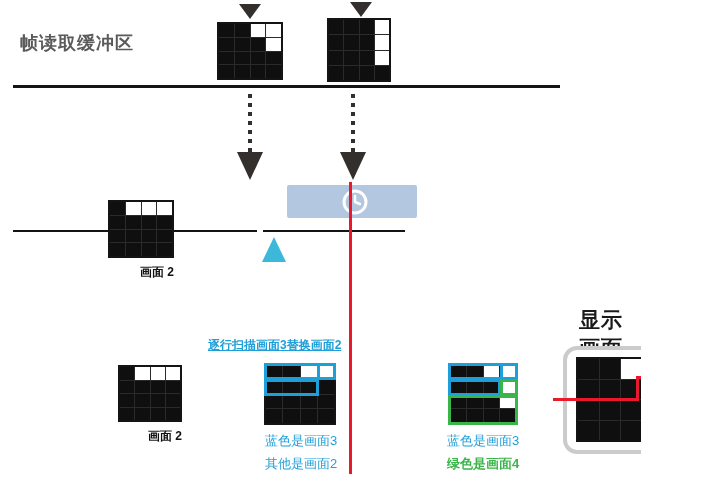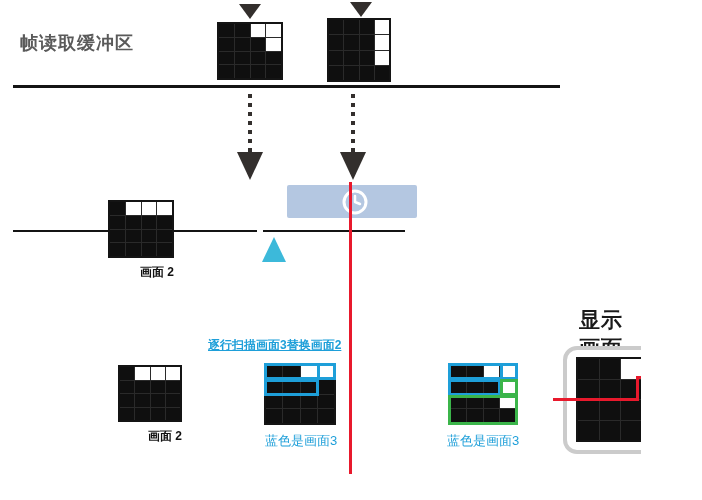"其他是画面2" div.abs { html: none -> <div>其他是画面2</div> }
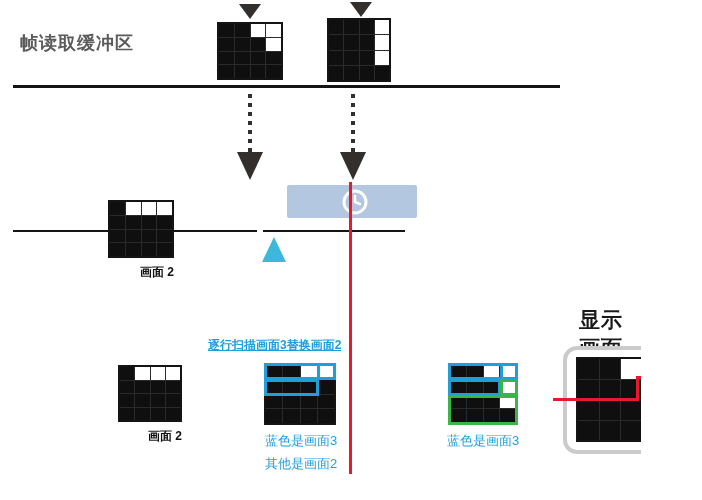"绿色是画面4" div.abs { html: none -> <div>绿色是画面4</div> }
